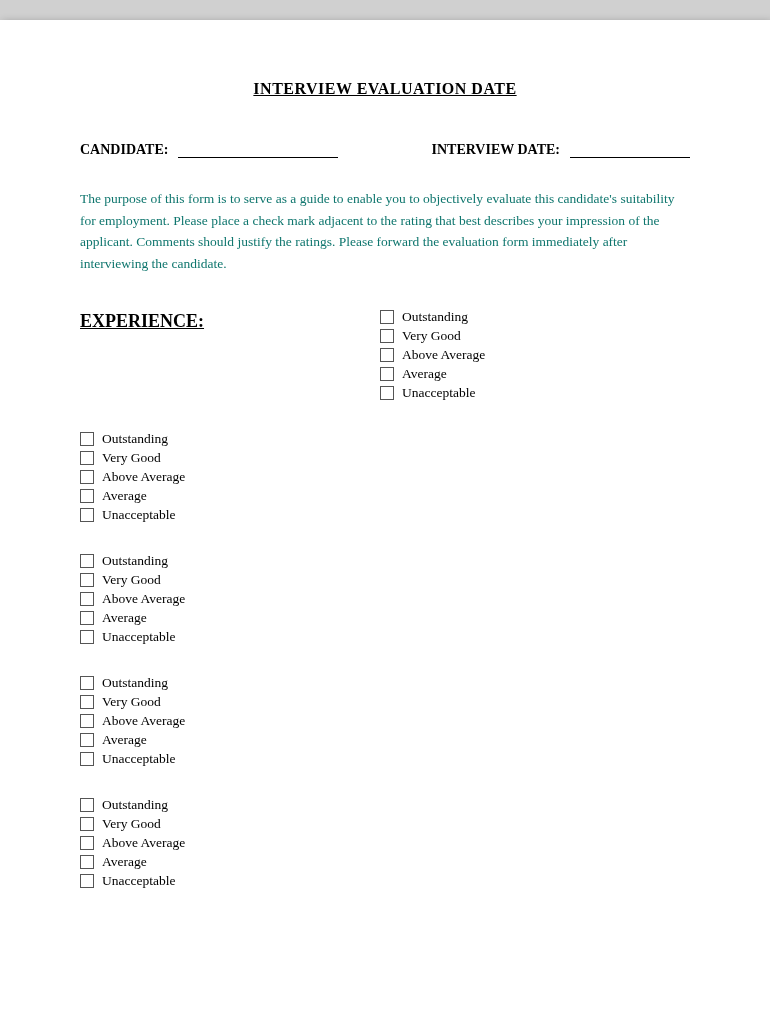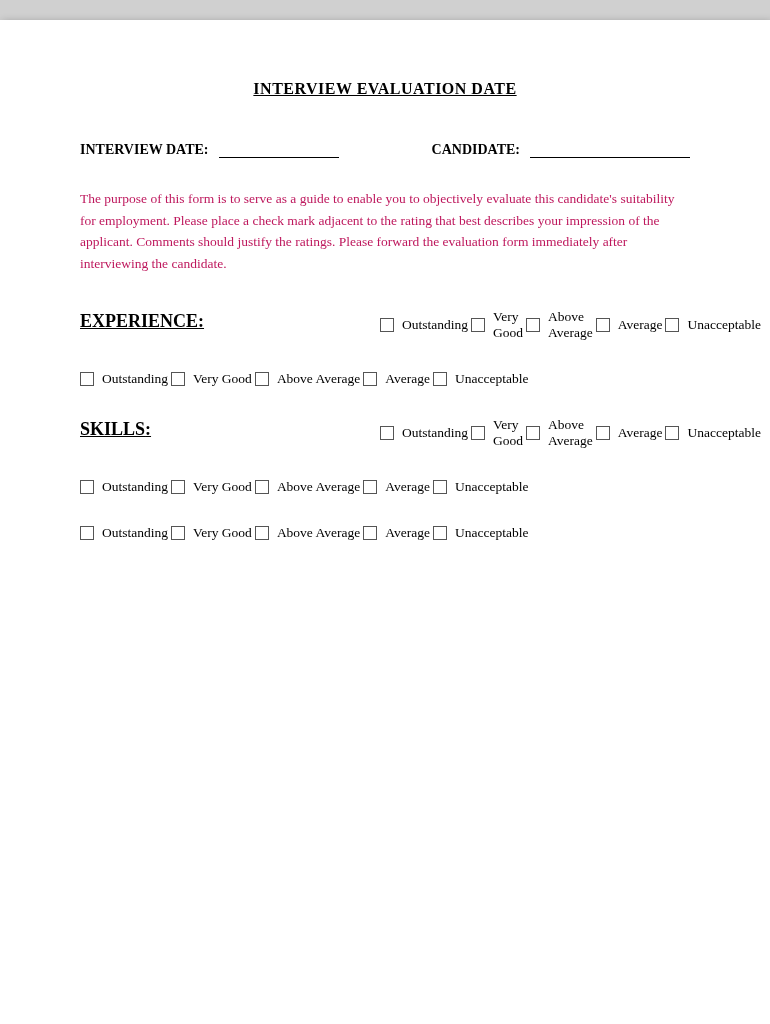"INTERVIEW DATE:" div.field-group { order: before "CANDIDATE:" -> after "CANDIDATE:" }
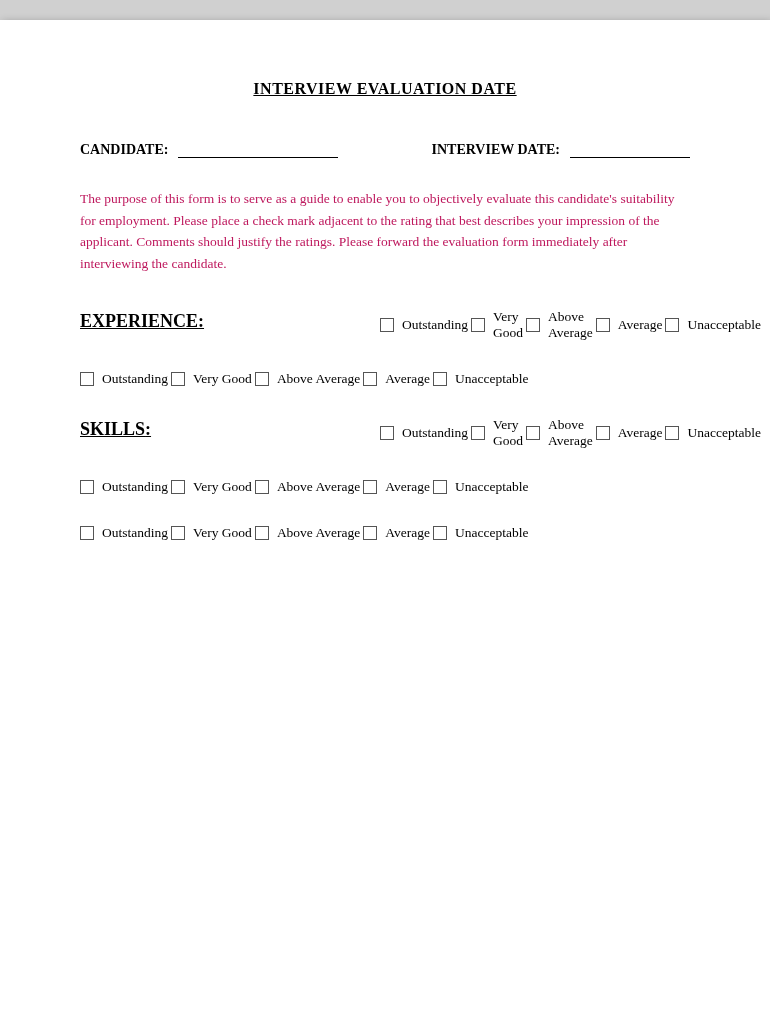"The purpose of this form" .description { color: #be185d -> #0f766e }
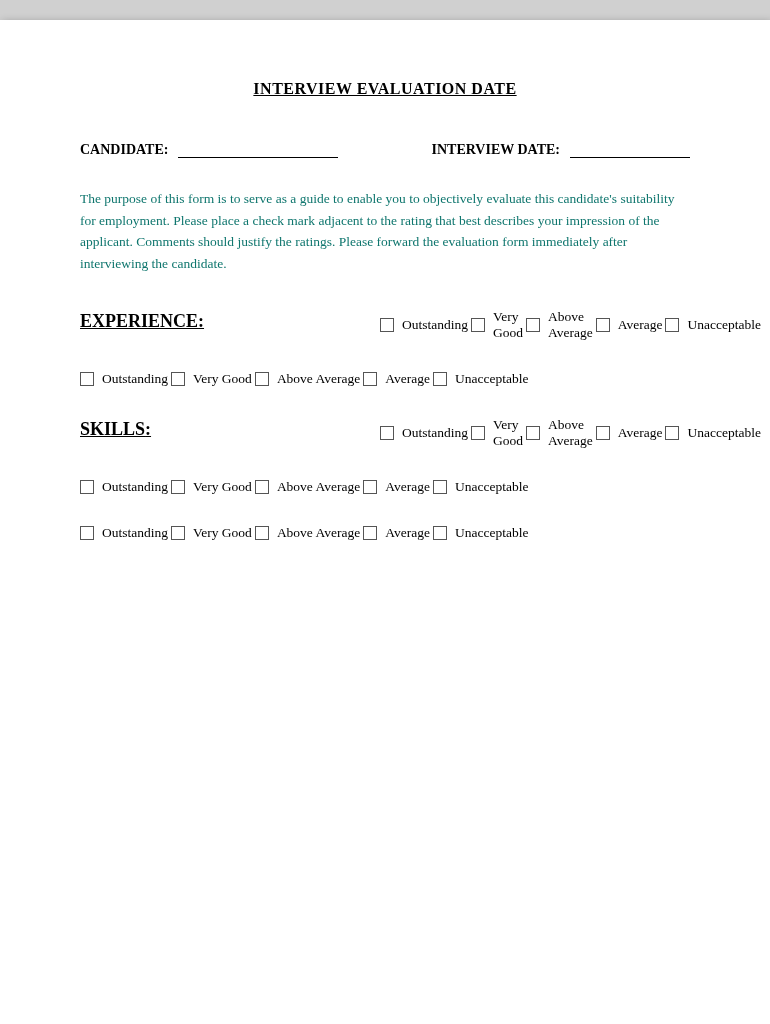"Outstanding" .rating-options { flex-direction: none -> column }
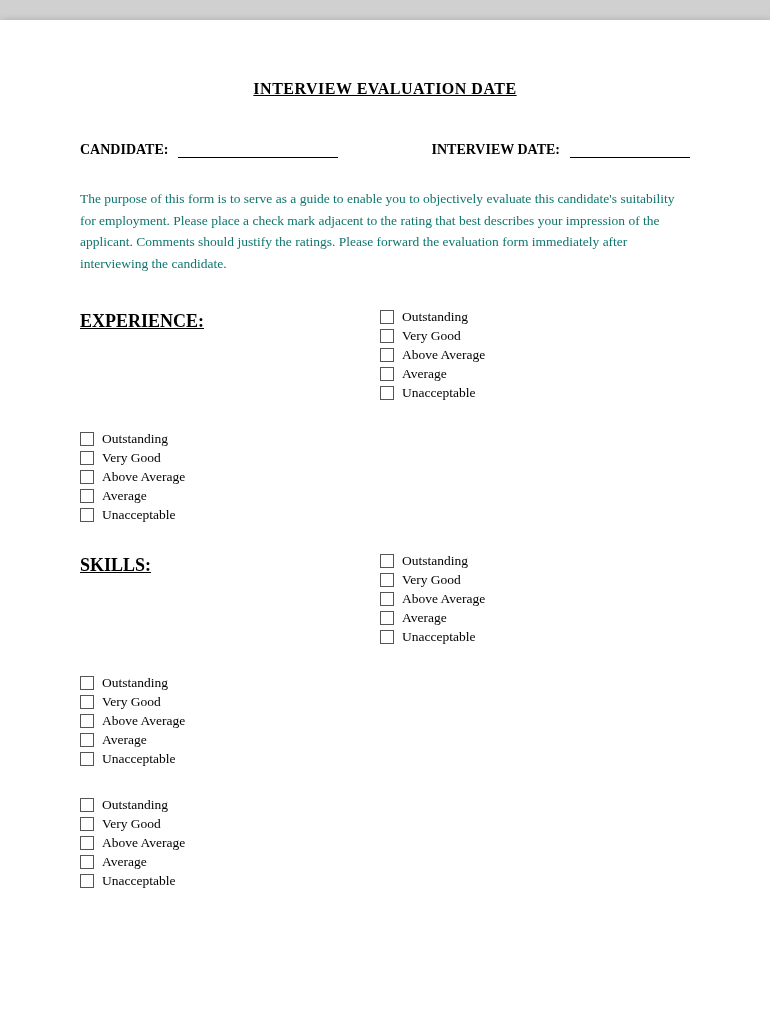"SKILLS:" div.section-label { html: <div><span>SKILLS</span><span>:</span></div> -> none }
